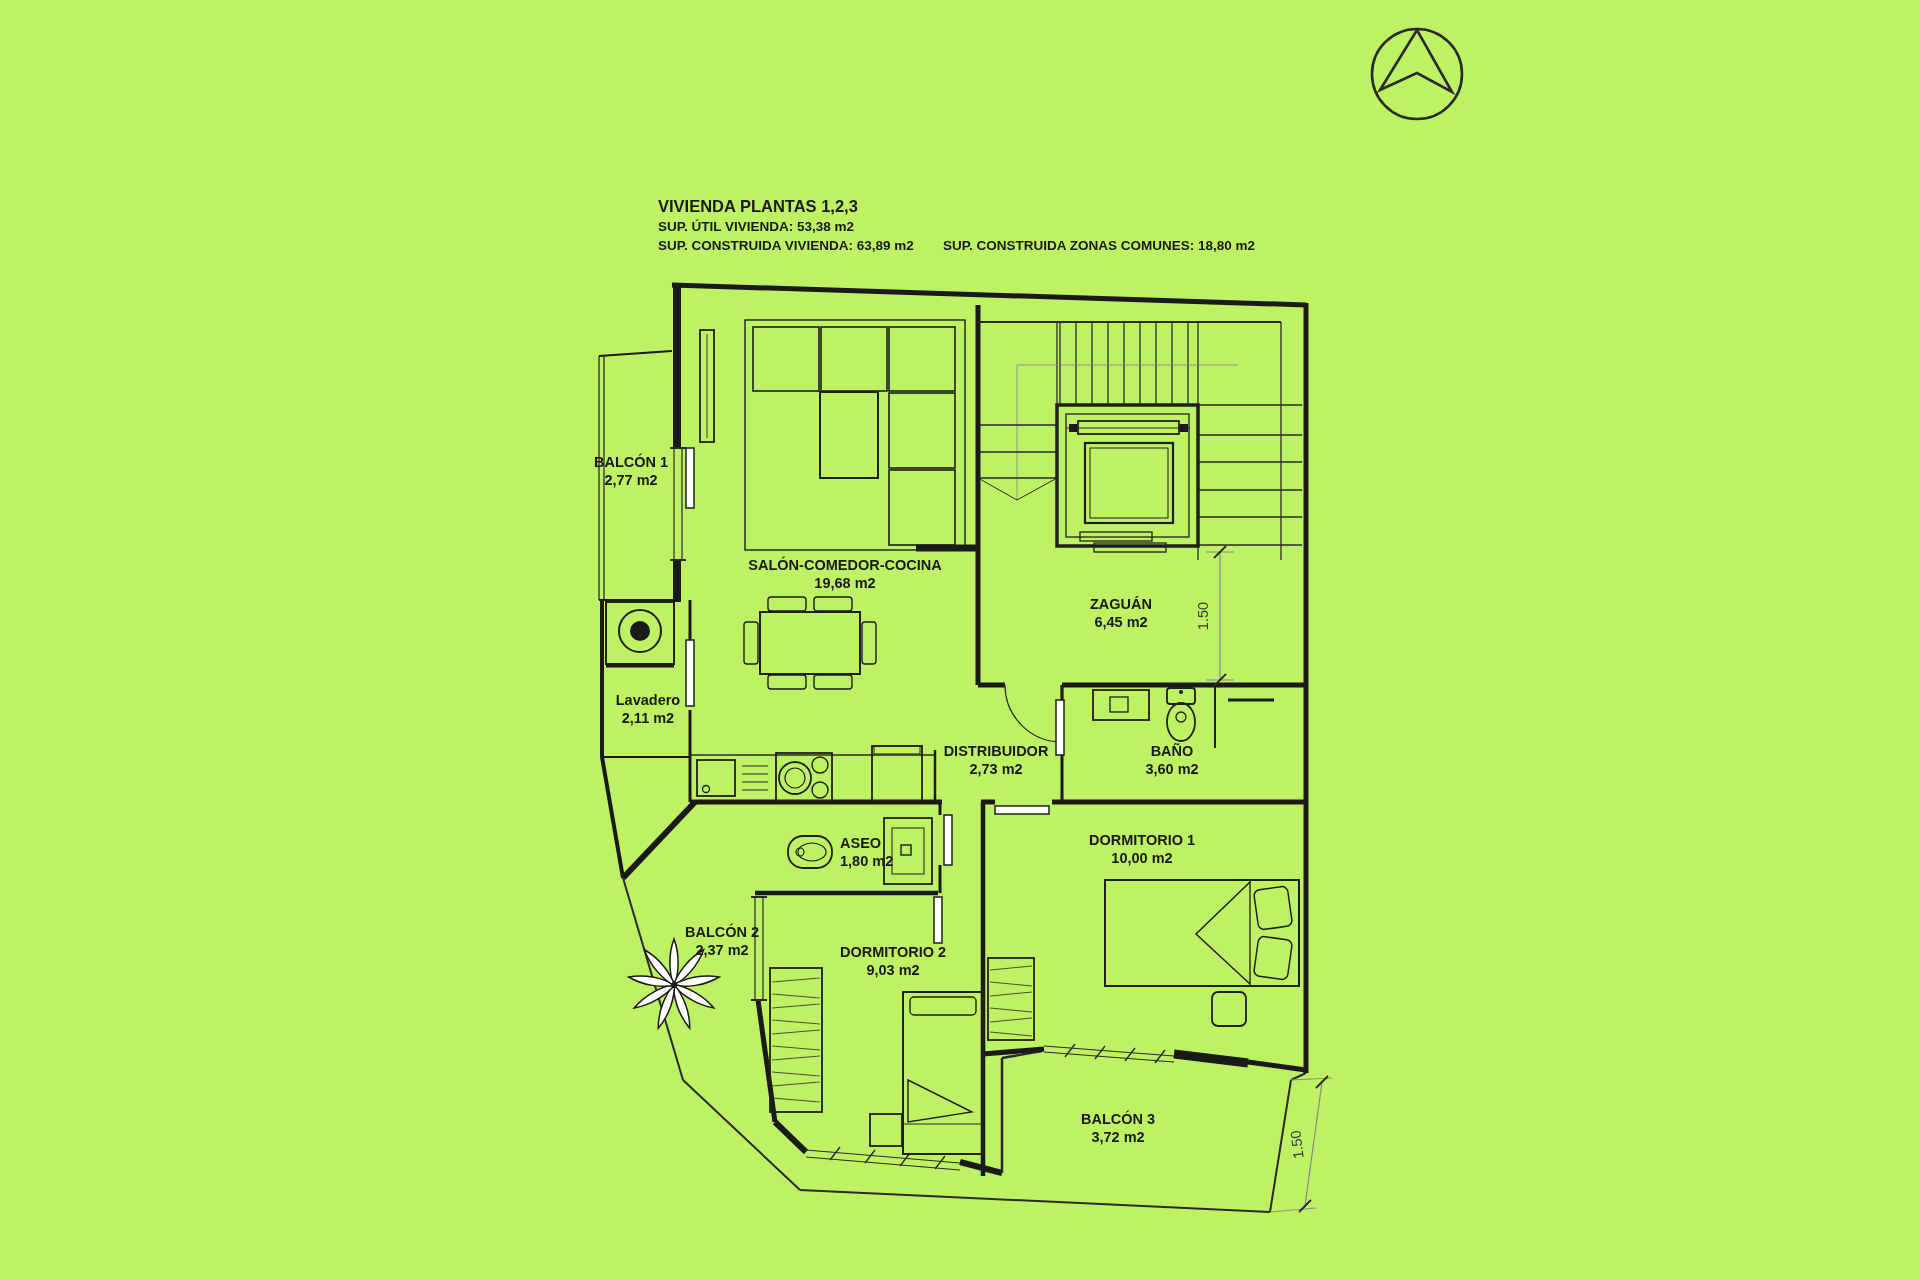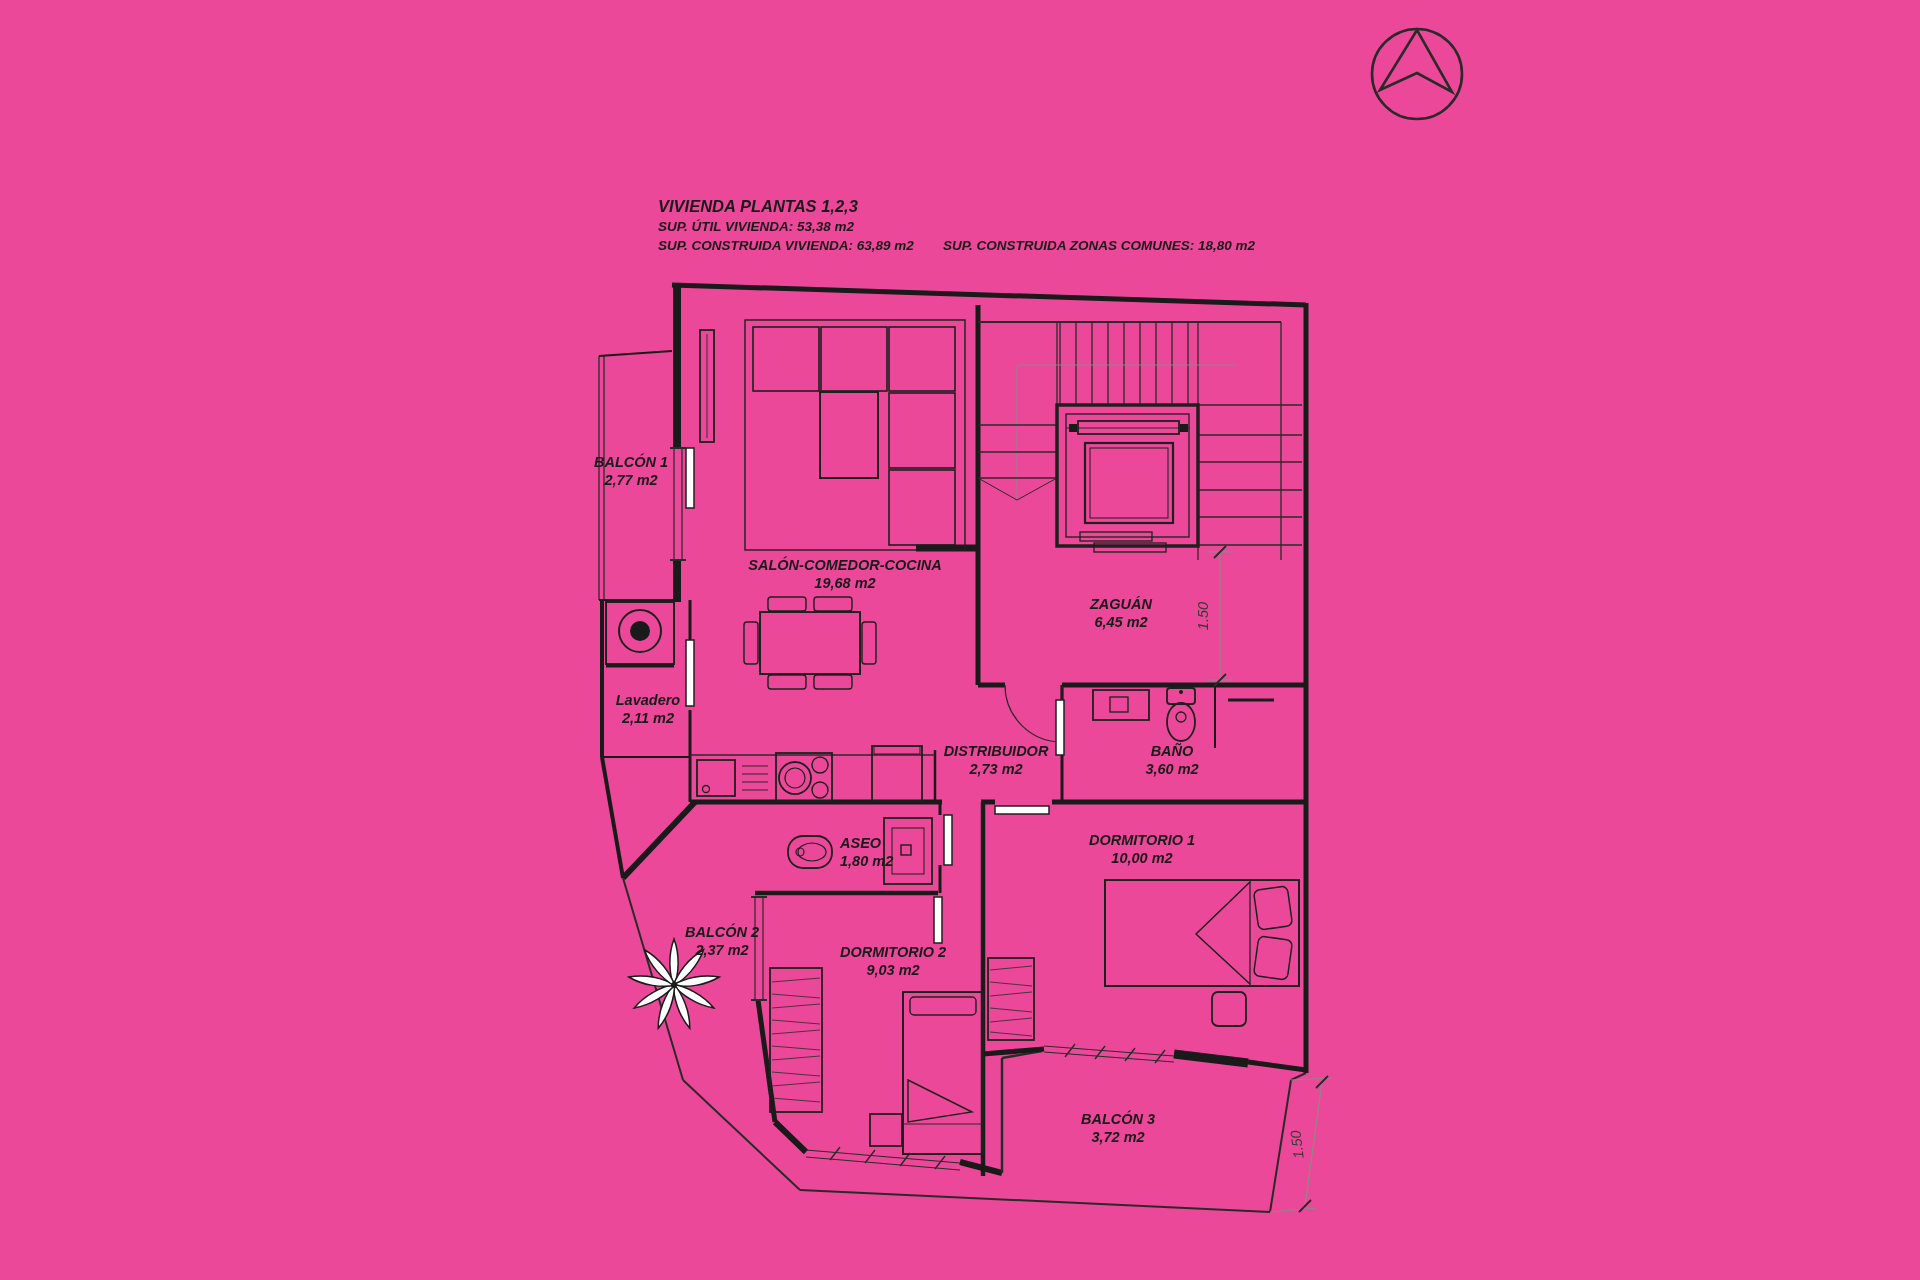"VIVIENDA PLANTAS 1,2,3" .sheet { background: #ec4899 -> #bef264; font-style: italic -> none }
